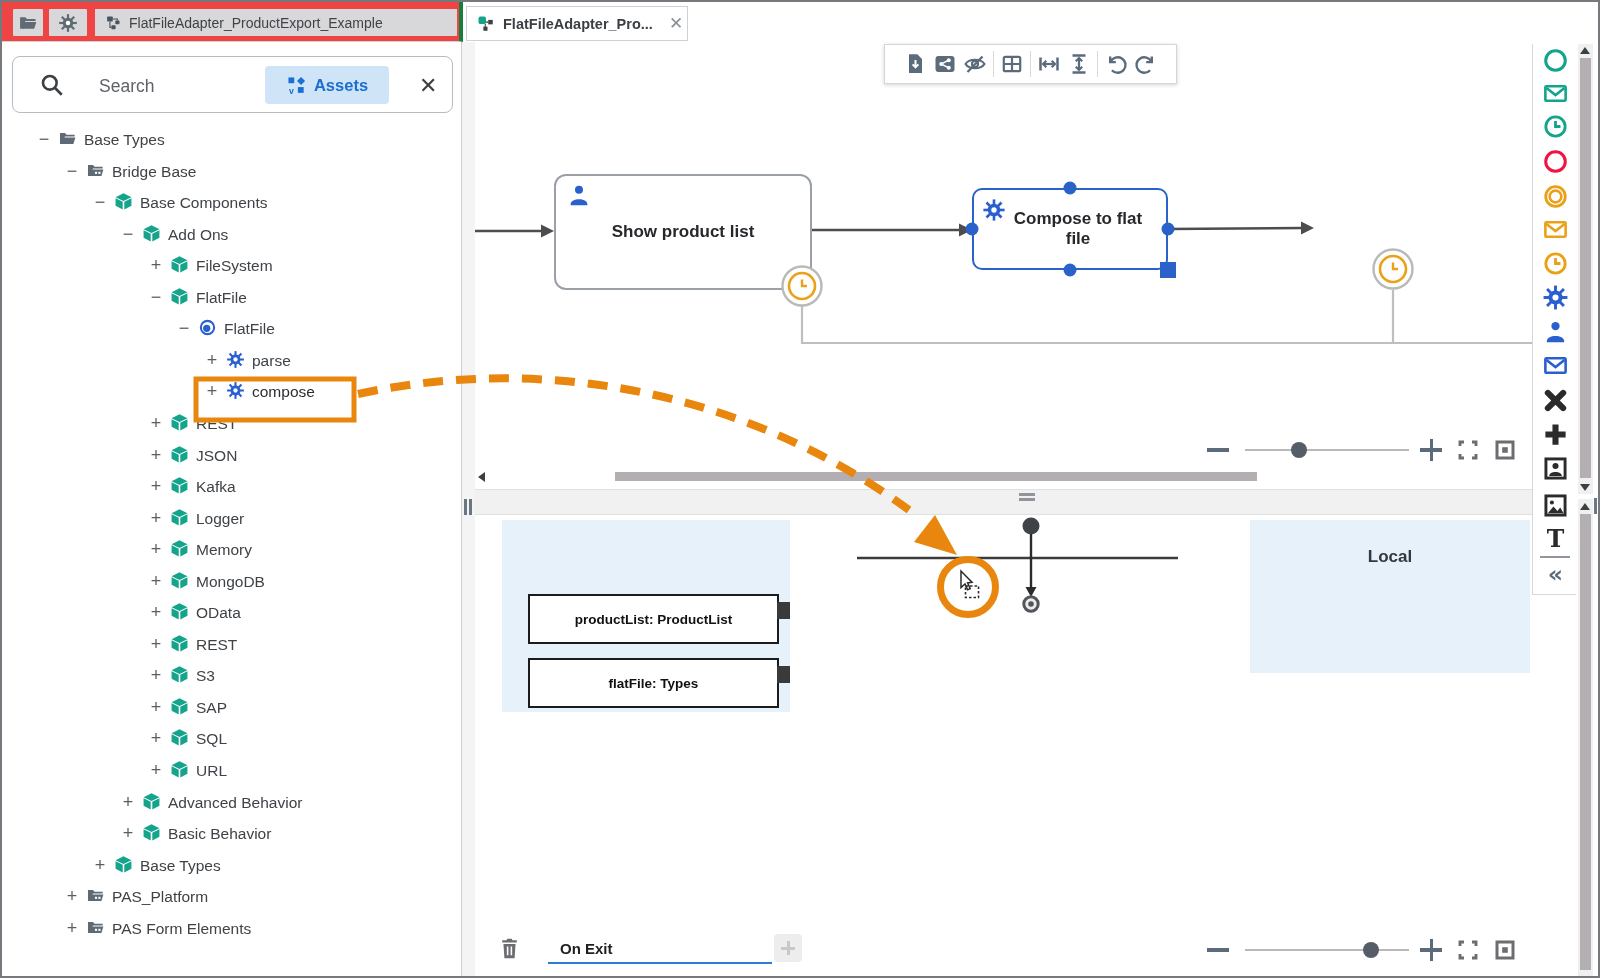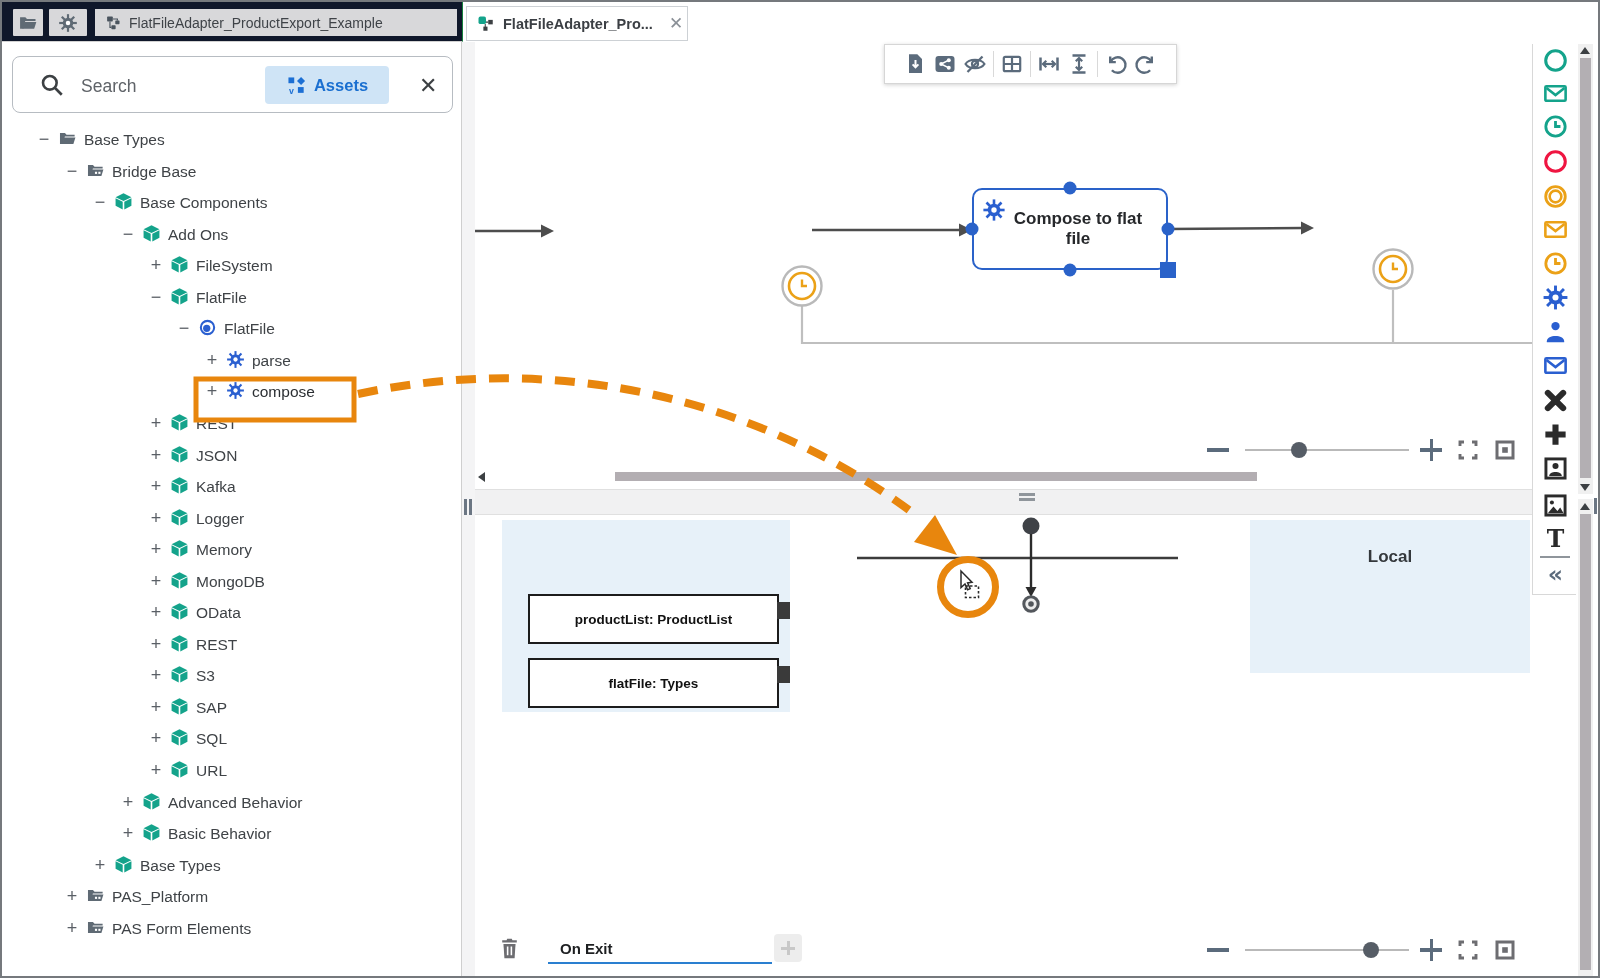"FlatFileAdapter_ProductExport_Example" #topbar { background: #0f172a -> #ef4444; border-right: 1px solid #15803d -> 4px solid #15803d }
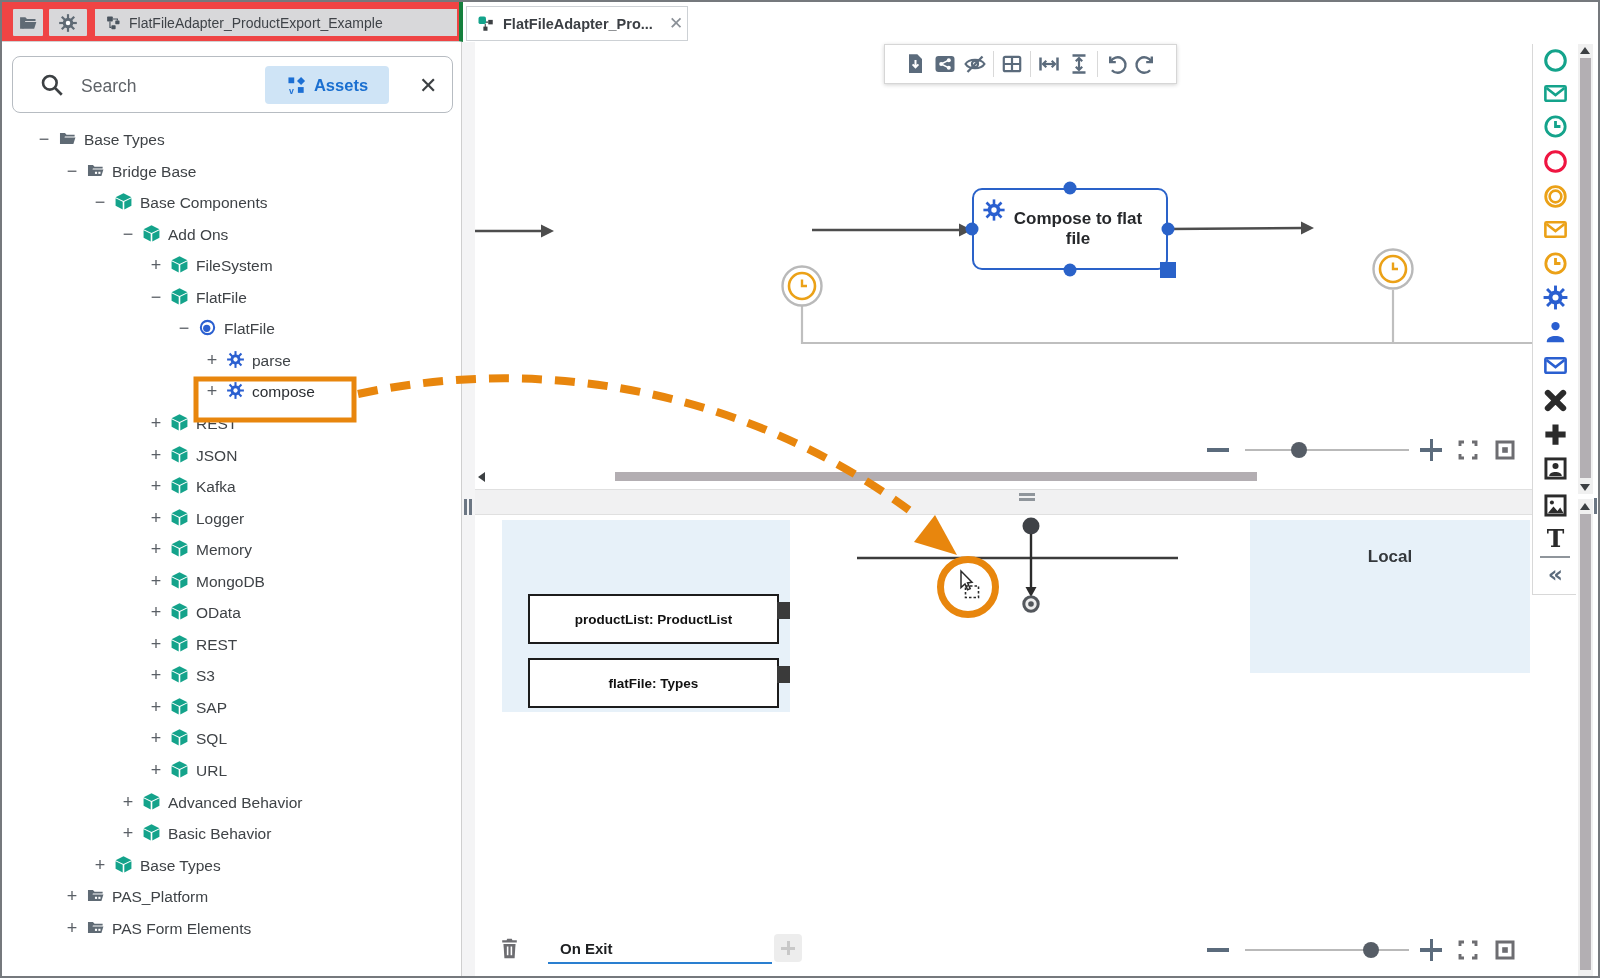"Search" #search-input { left: 66px -> 84px }
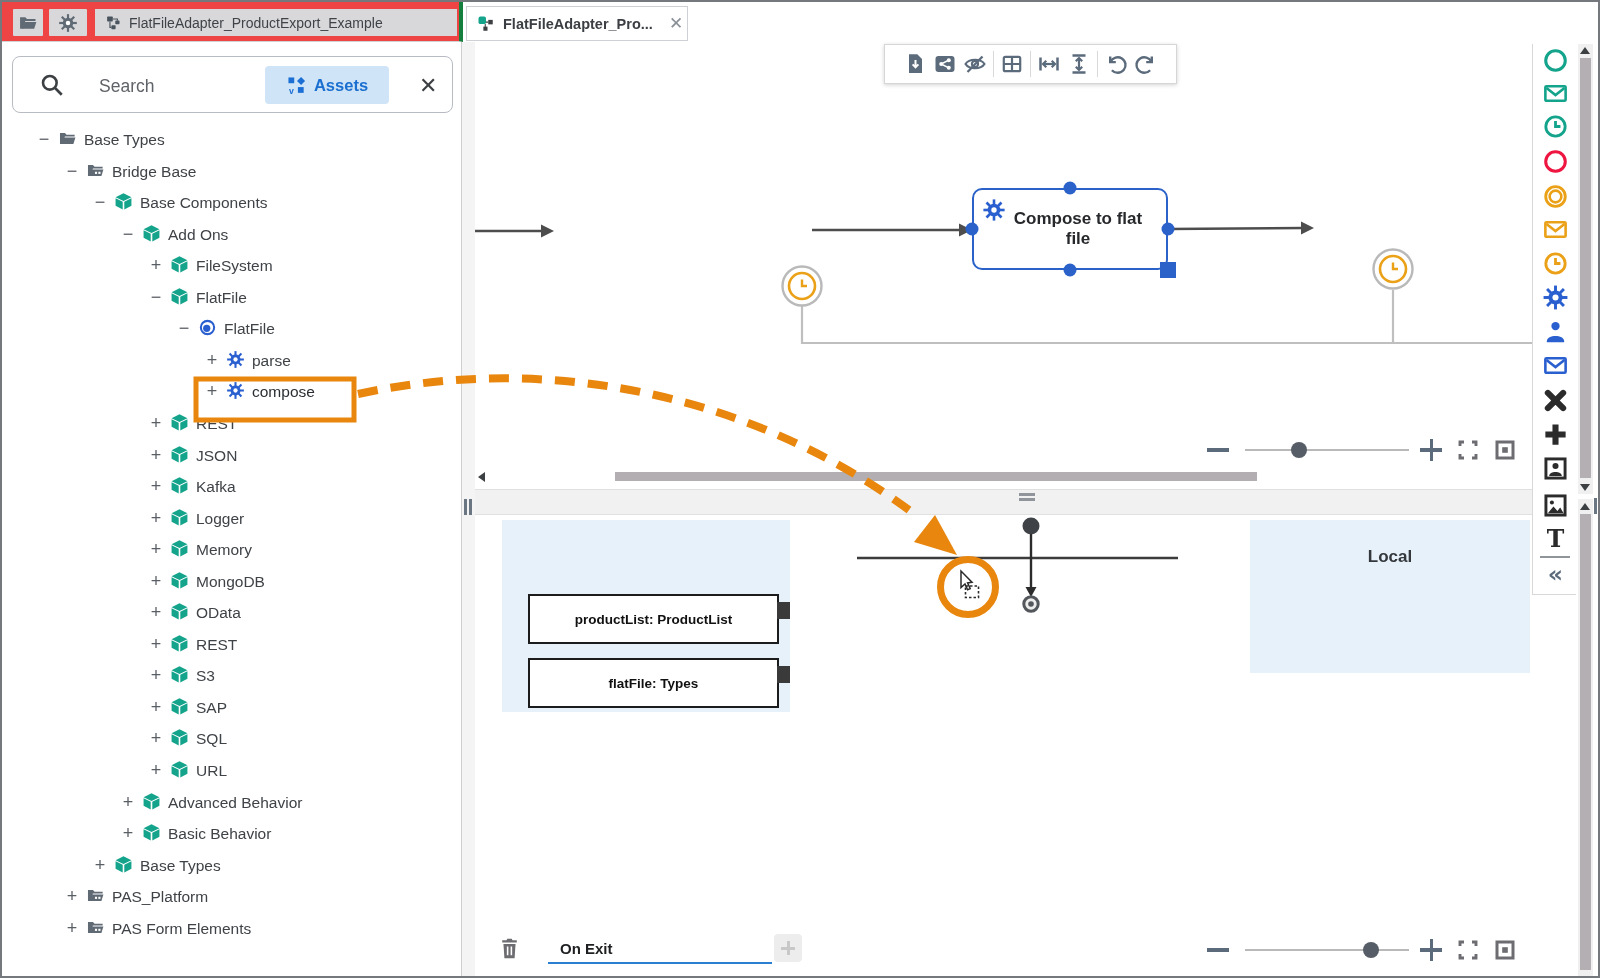"Show product list" div.flow-node { html: none -> <div> <span> <svg> <circle></circle> <path></path> </svg> </span> <span>Show product list</span> </div> }
